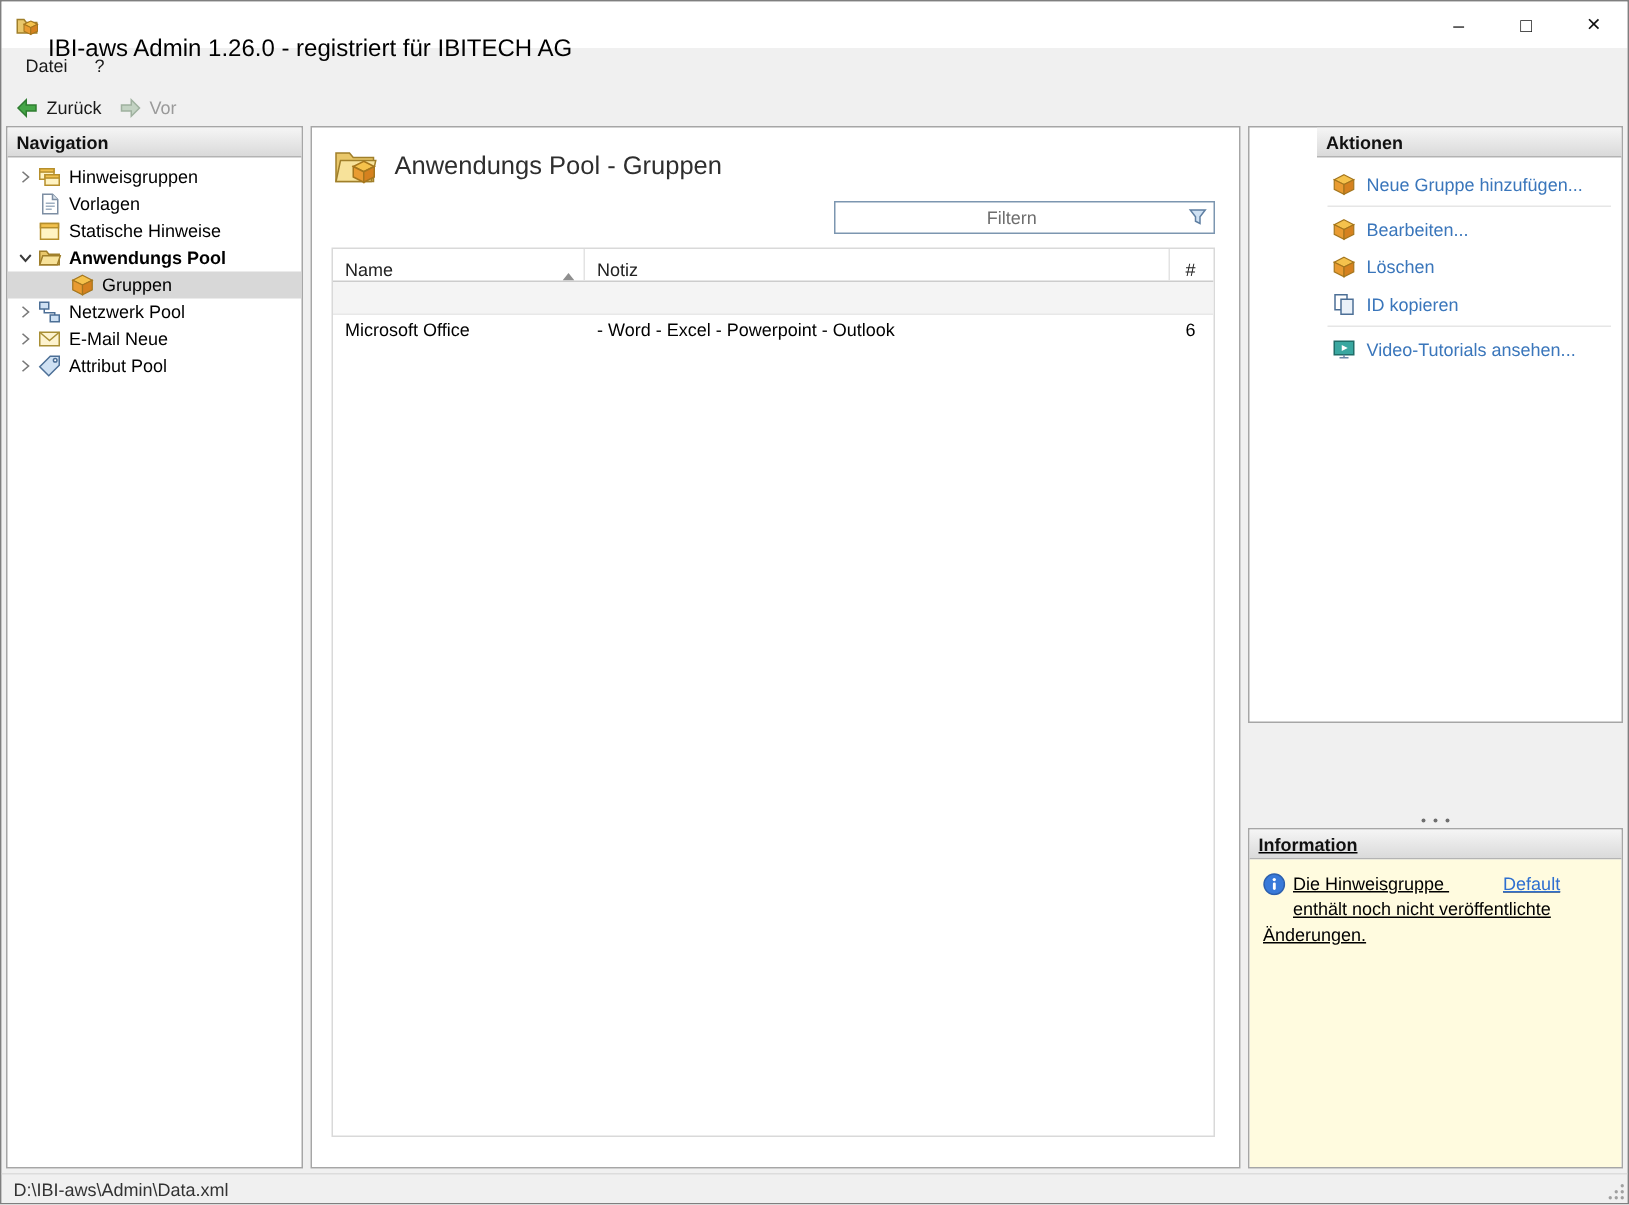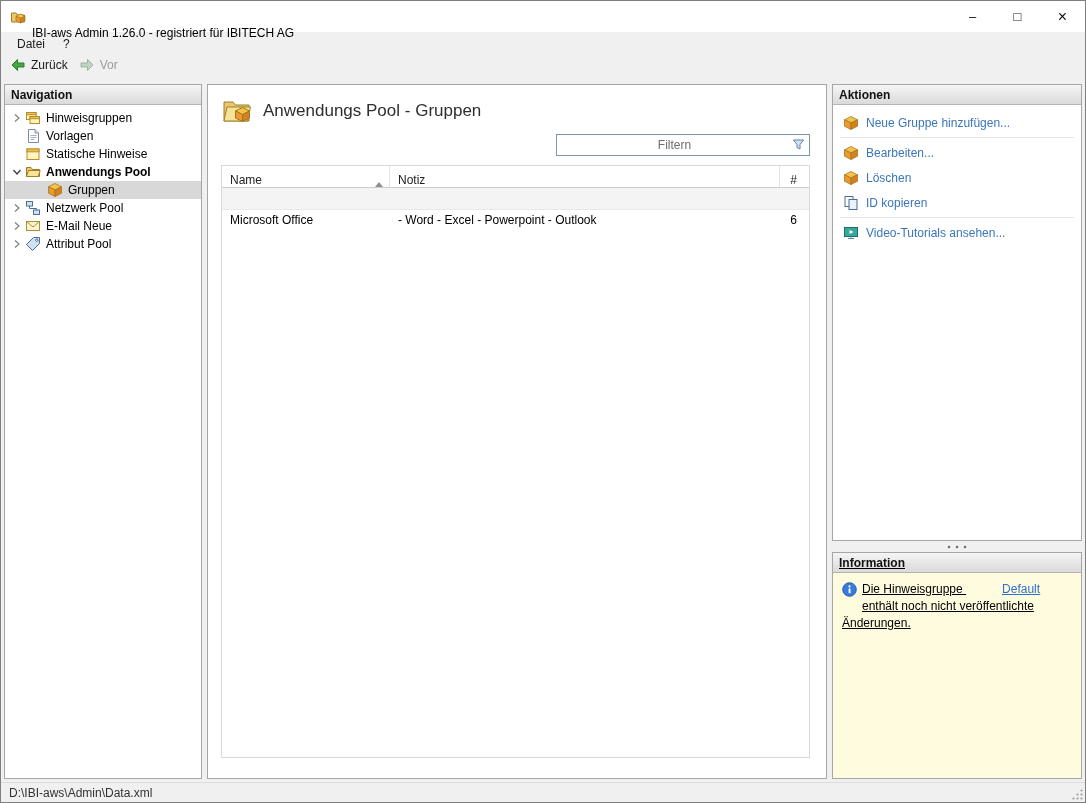"IBI-aws Admin 1.26.0 - registriert" .win-title { font-size: 12px -> 16px }
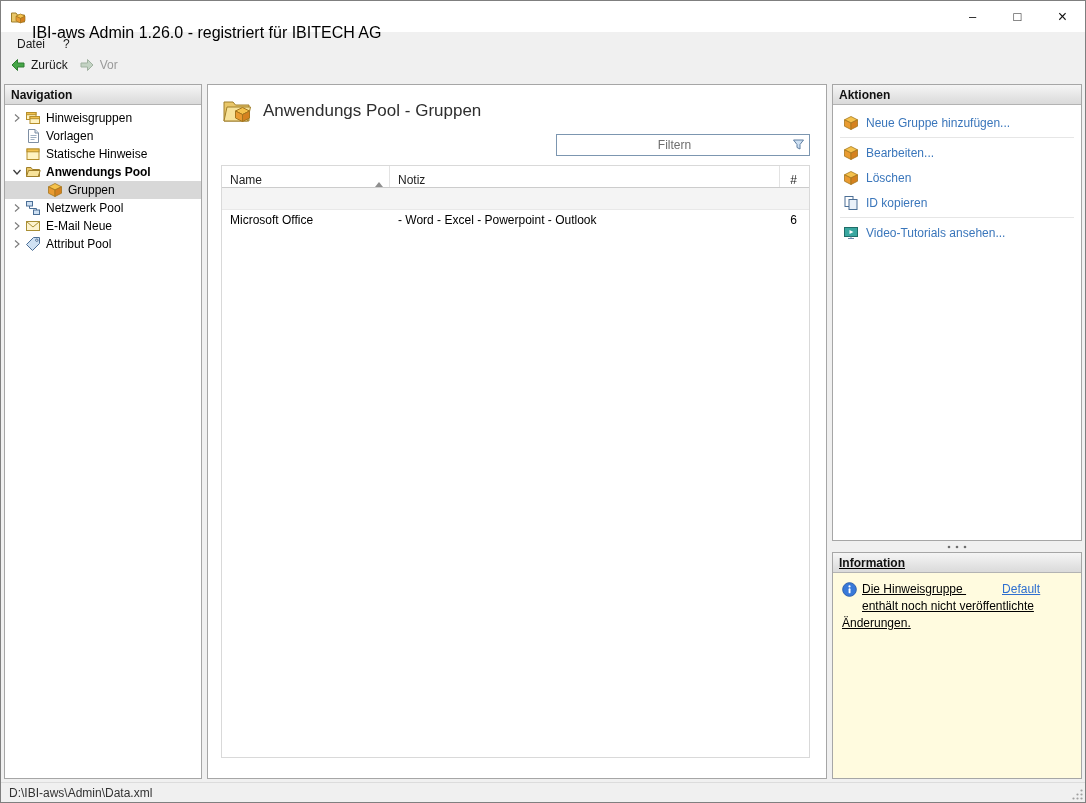"Zurück" .toolbar { align-items: flex-start -> flex-end }
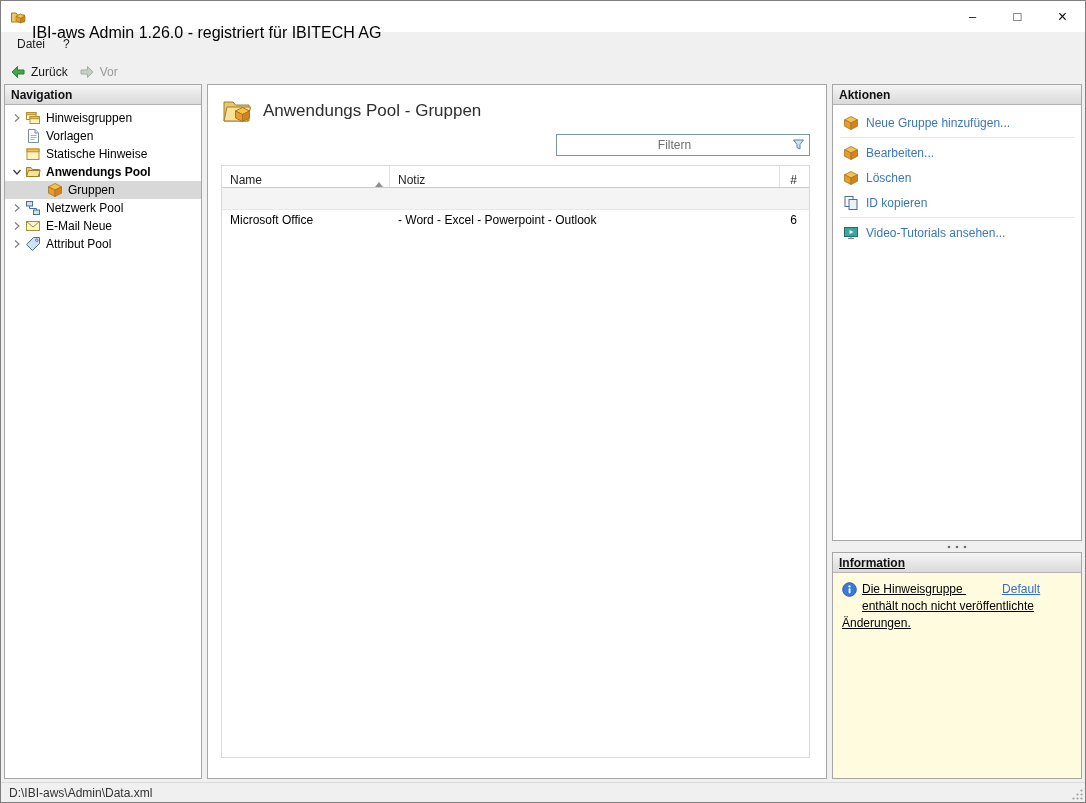"Aktionen" .actions-panel { height: 457px -> 398px; padding-left: none -> 45px }
